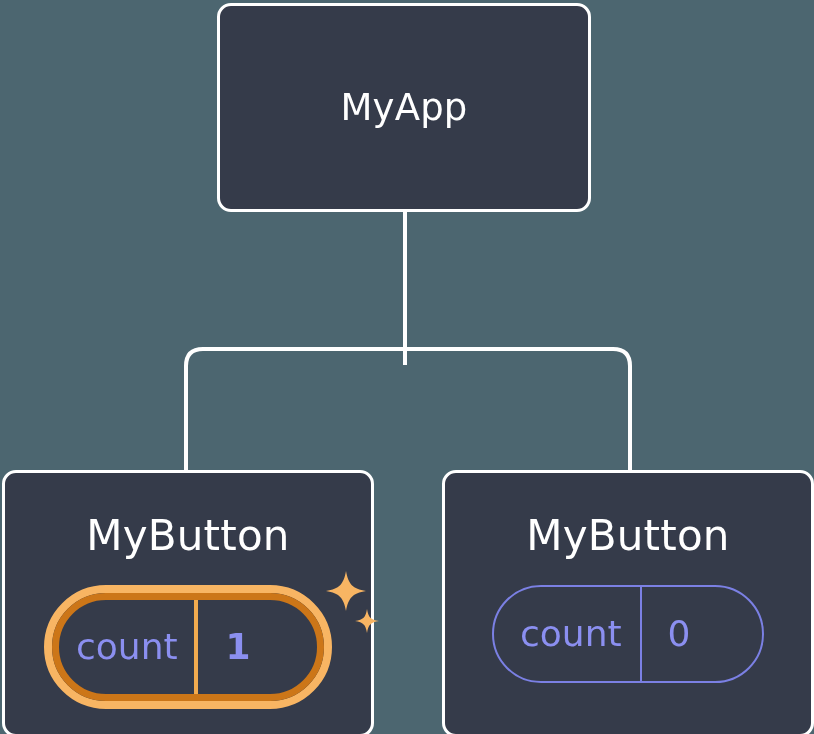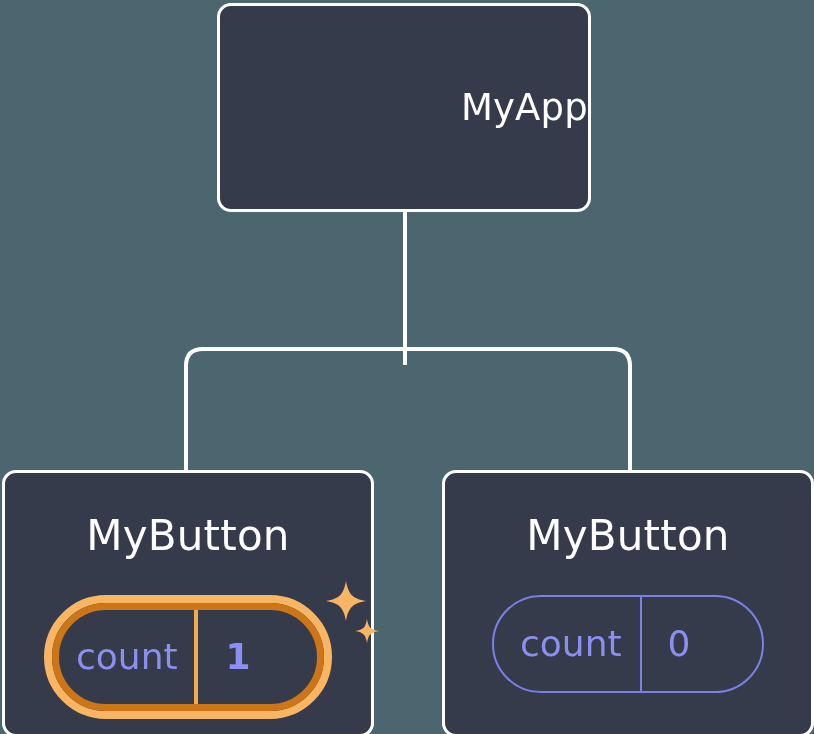"MyApp" .node-root { align-items: flex-end -> none }
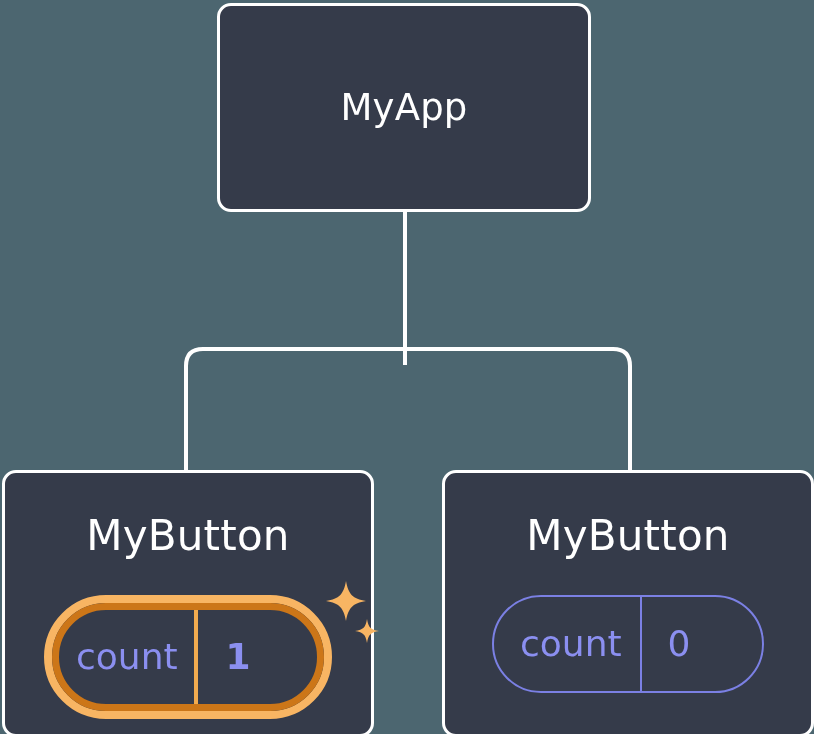"count" .pill-wrap { margin-top: 38px -> 28px }
